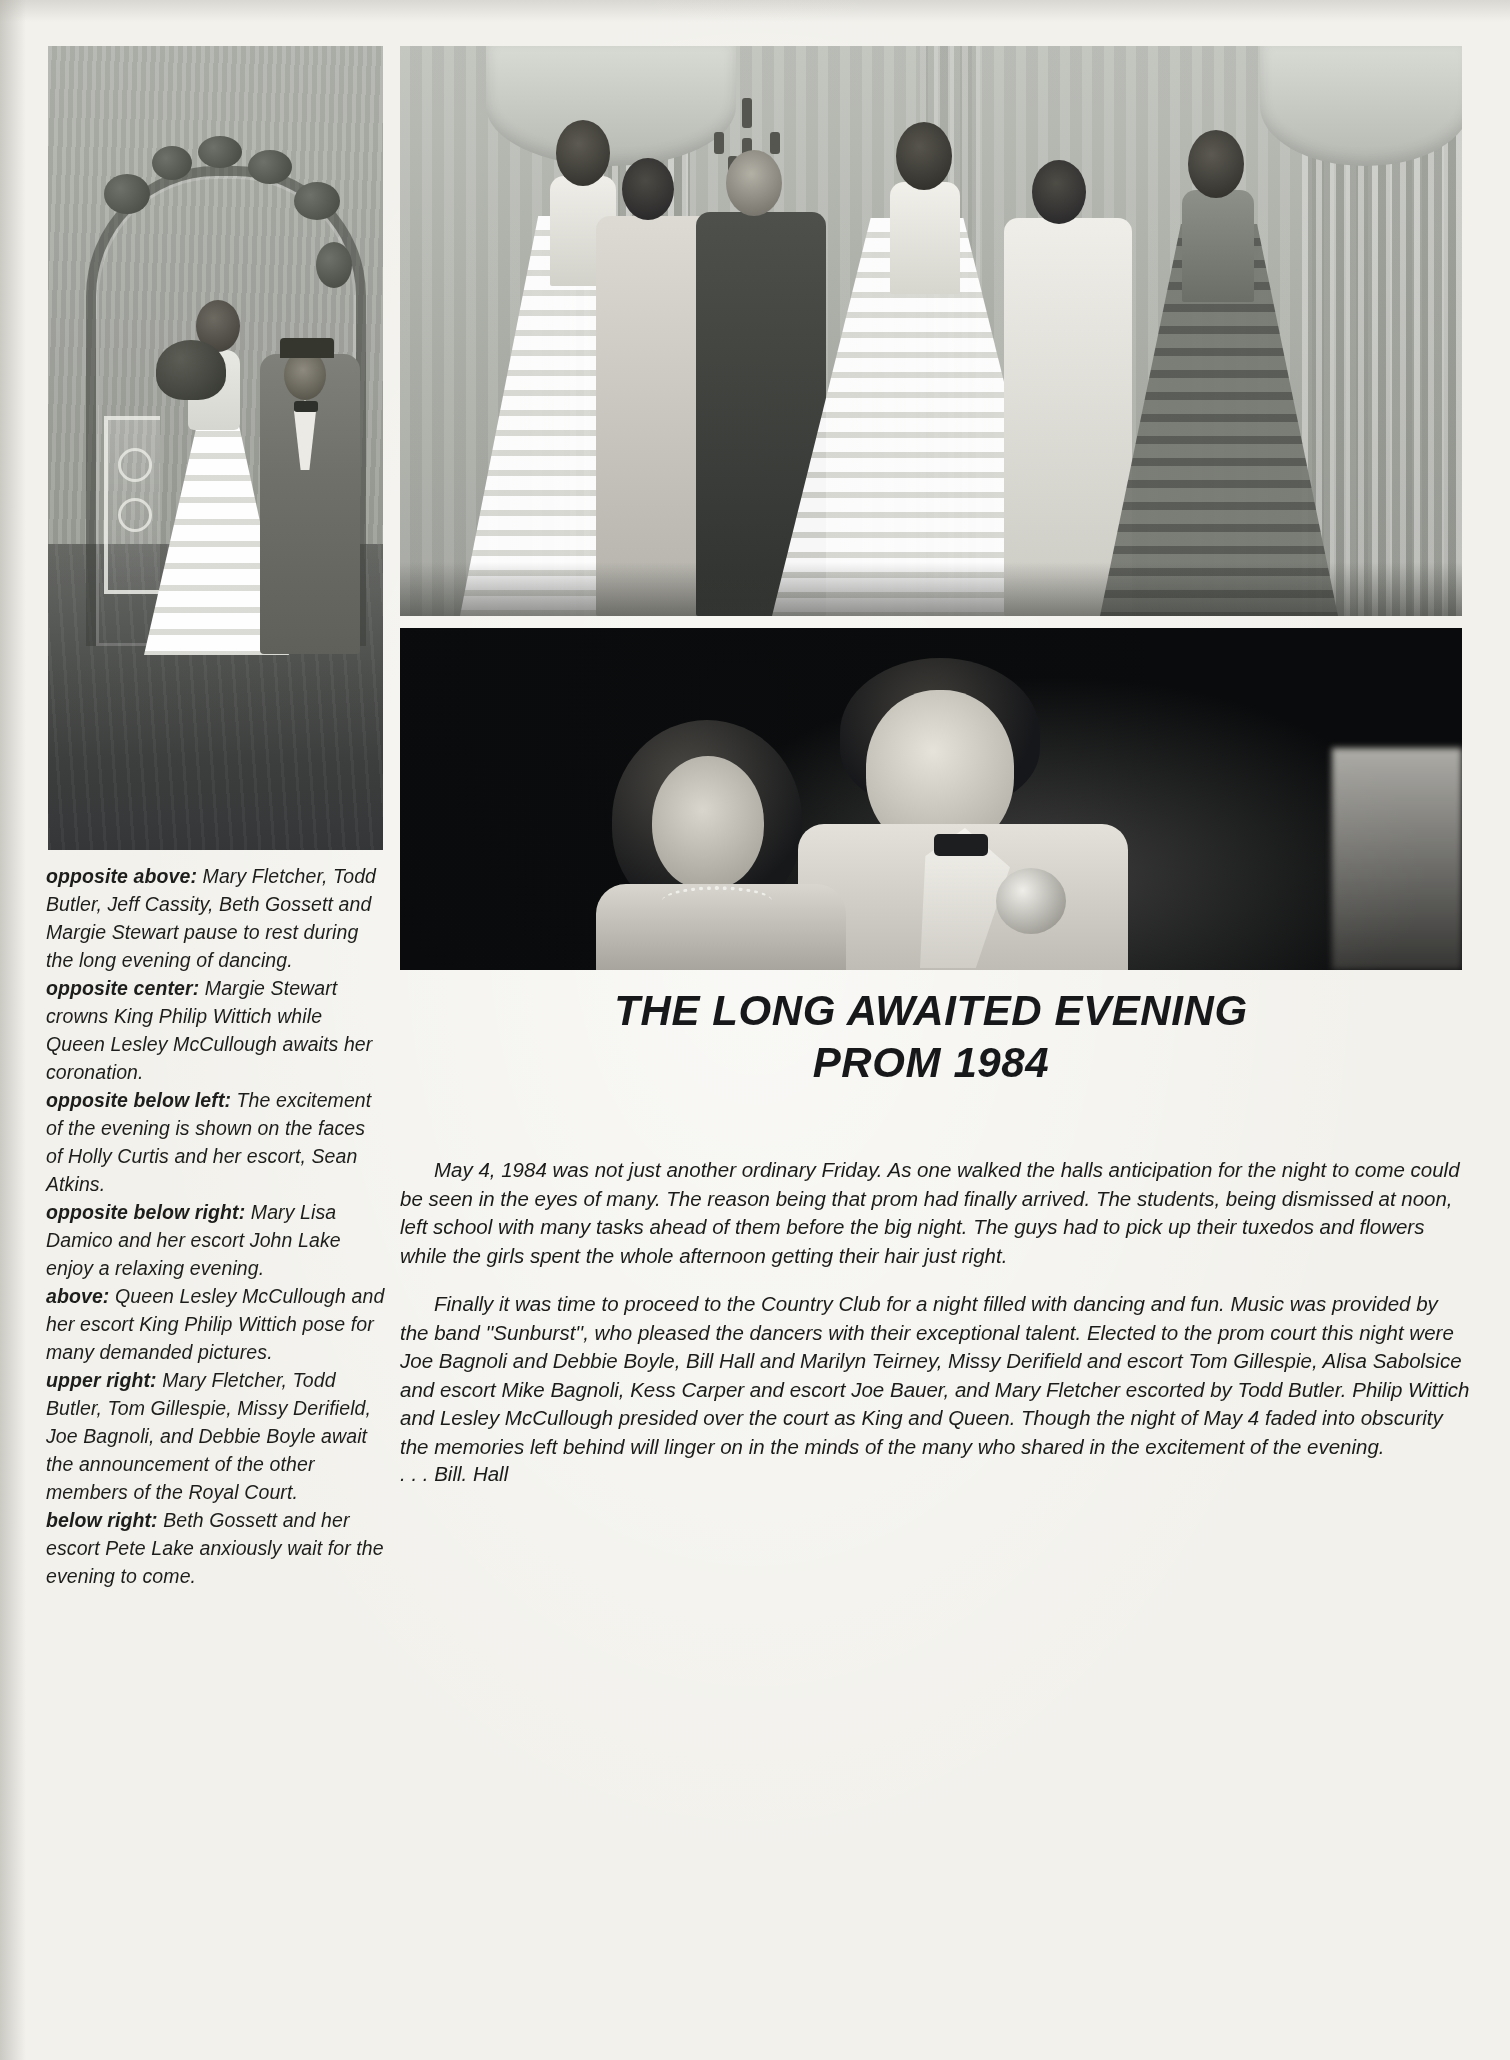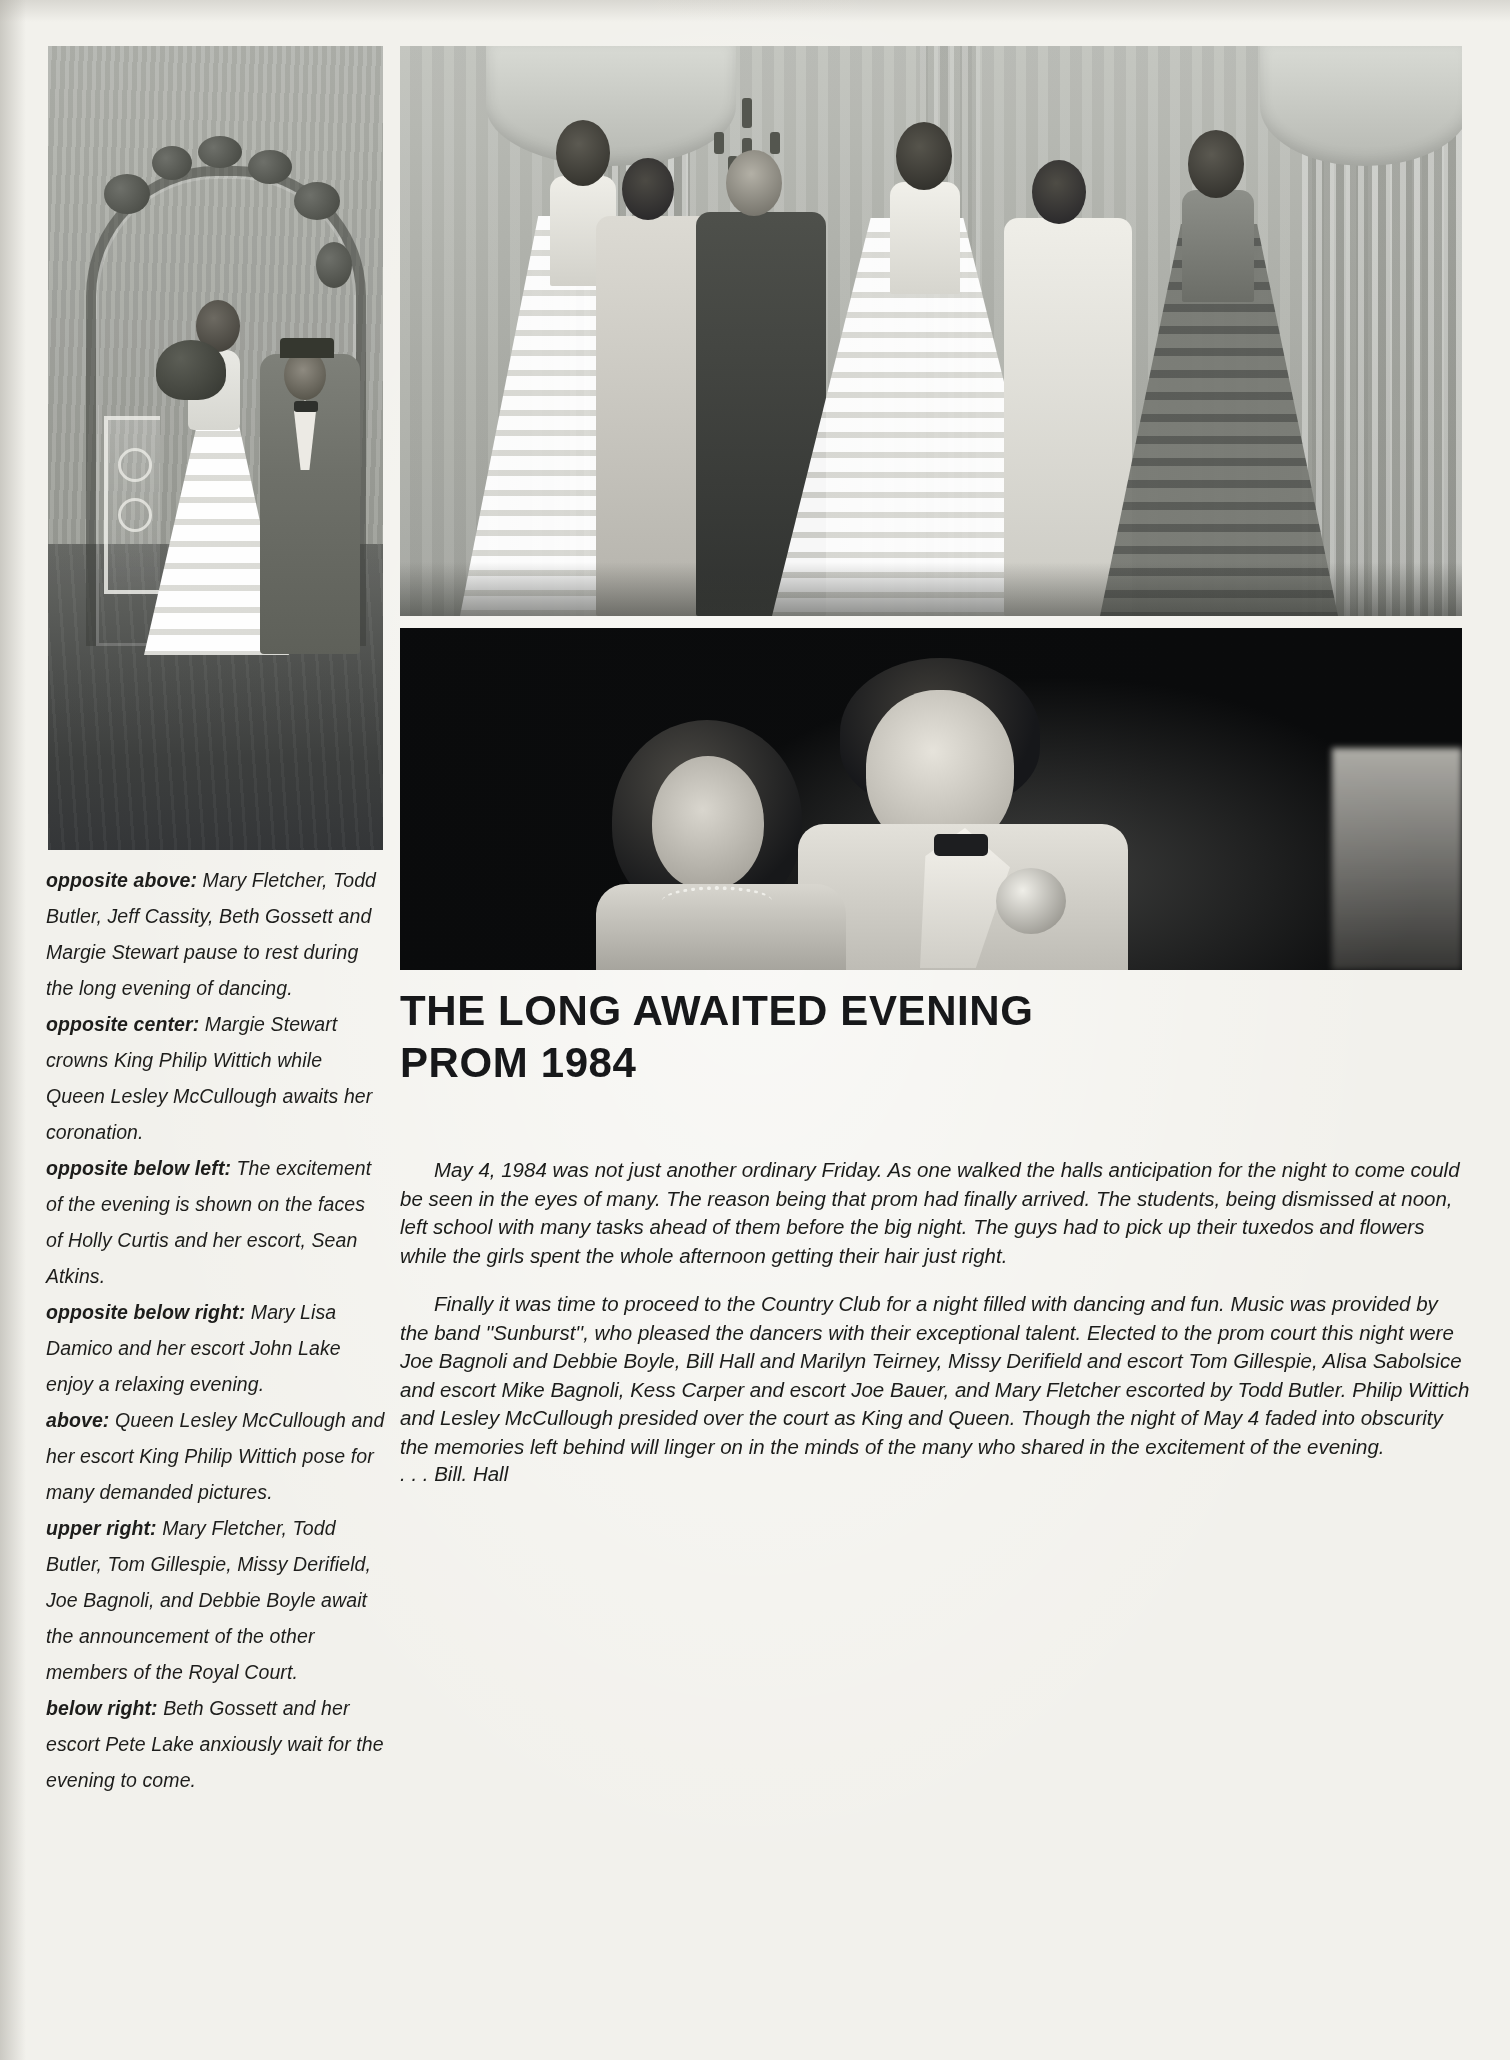"opposite above: Mary Fletcher, Todd" .captions { line-height: 36px -> 28px }
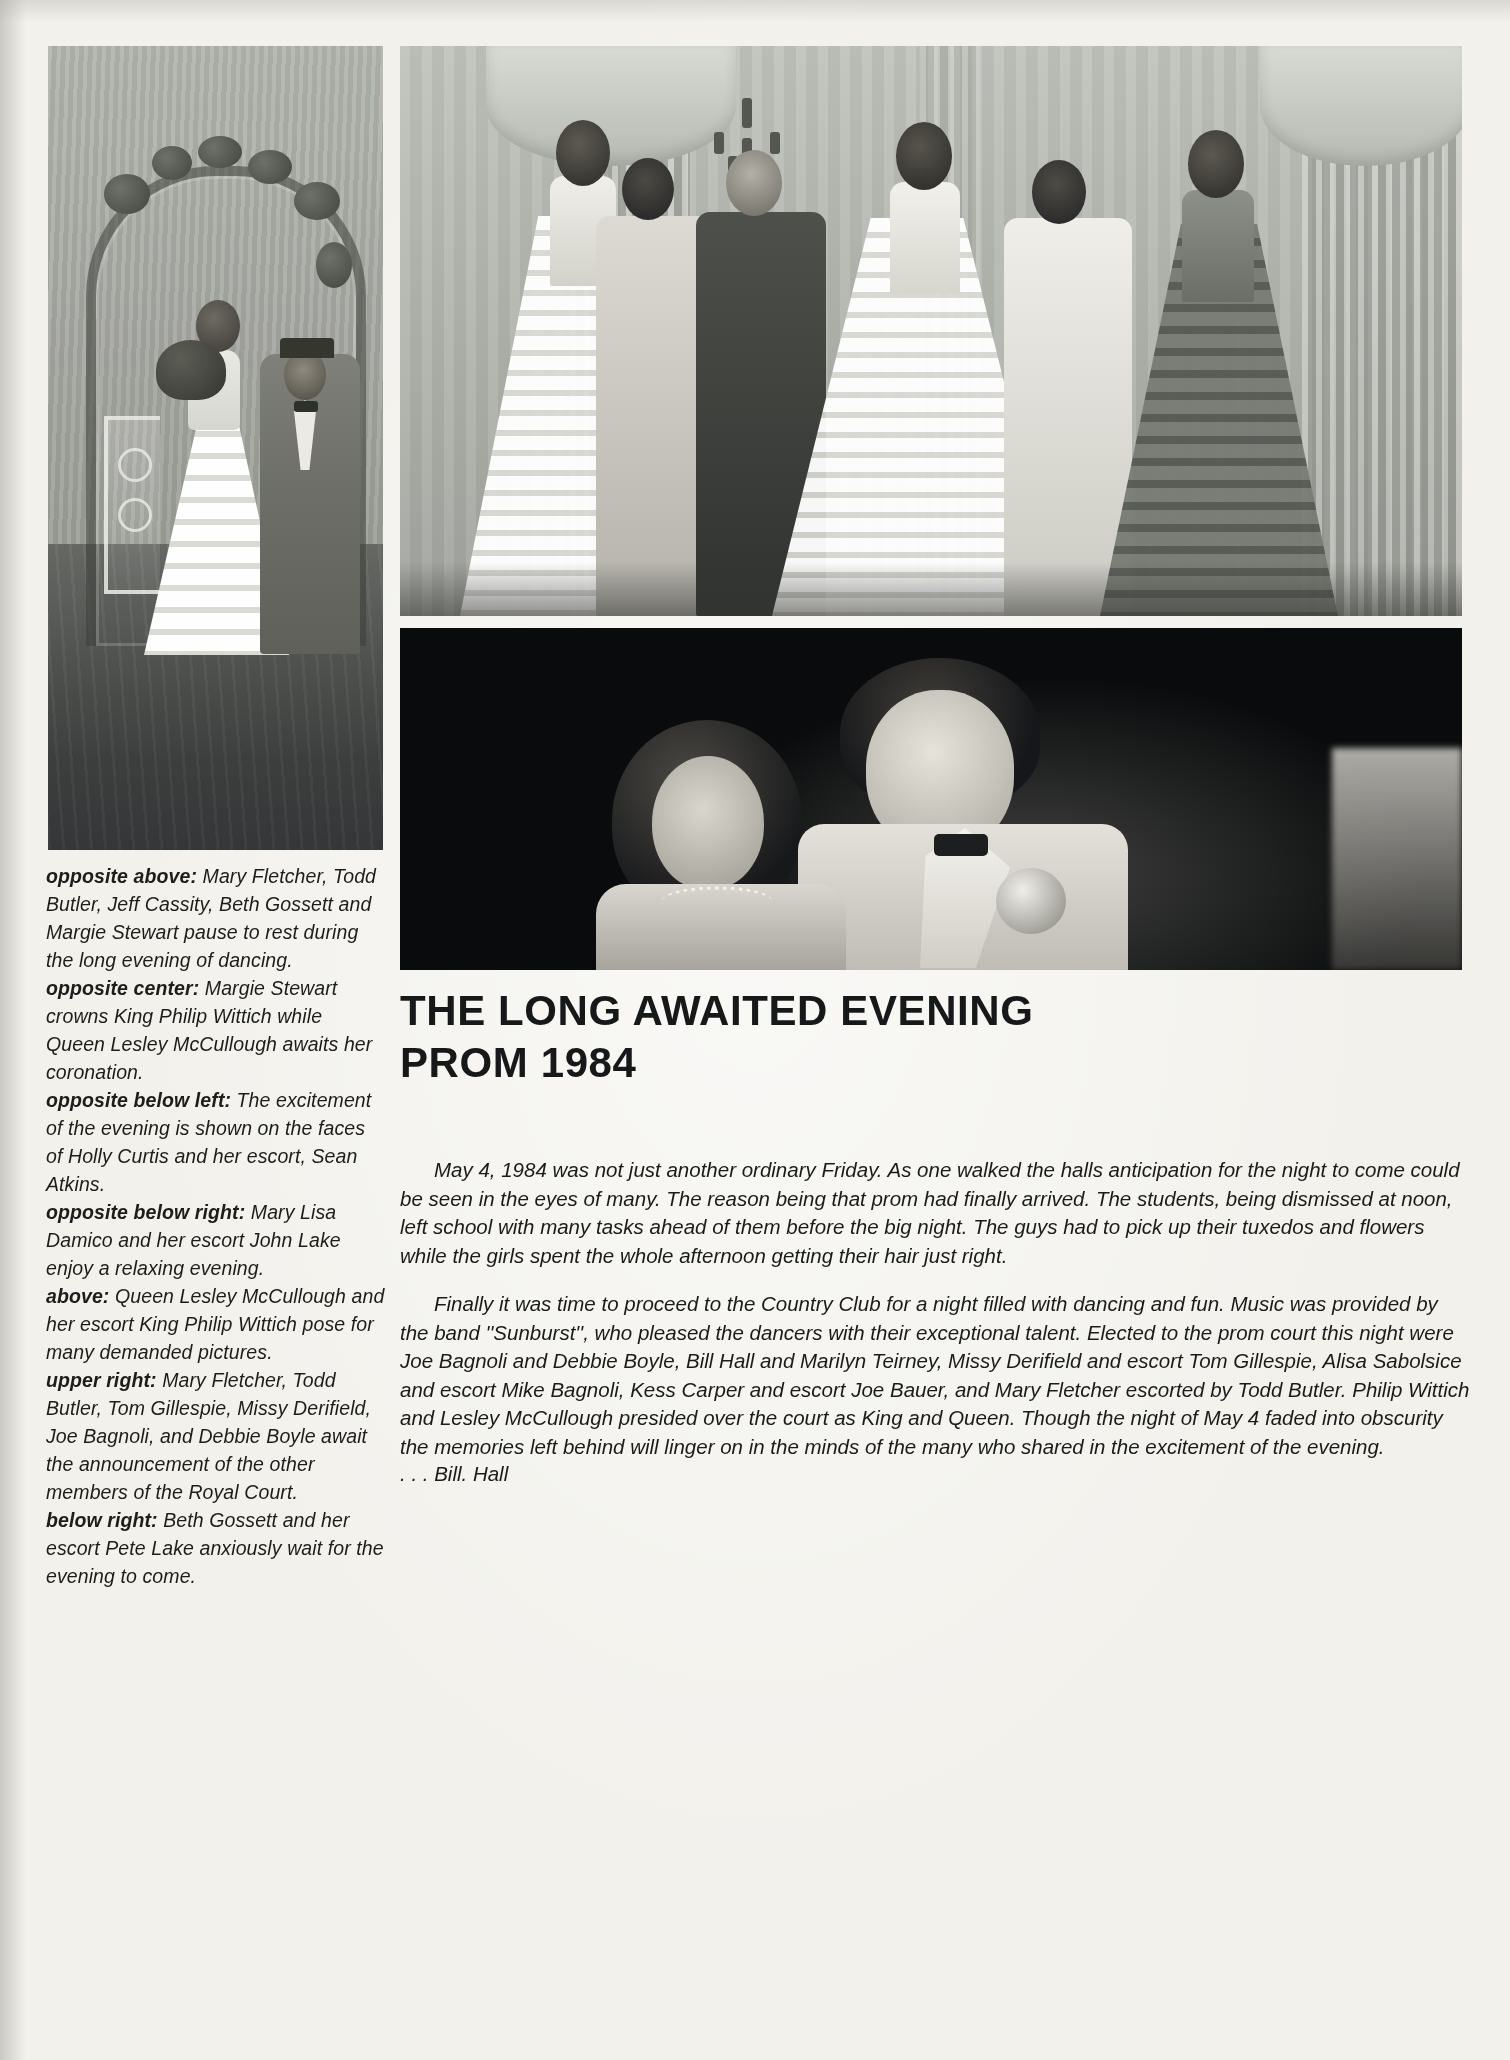"THE LONG AWAITED EVENING" .headline { font-style: none -> italic; text-align: left -> center }
